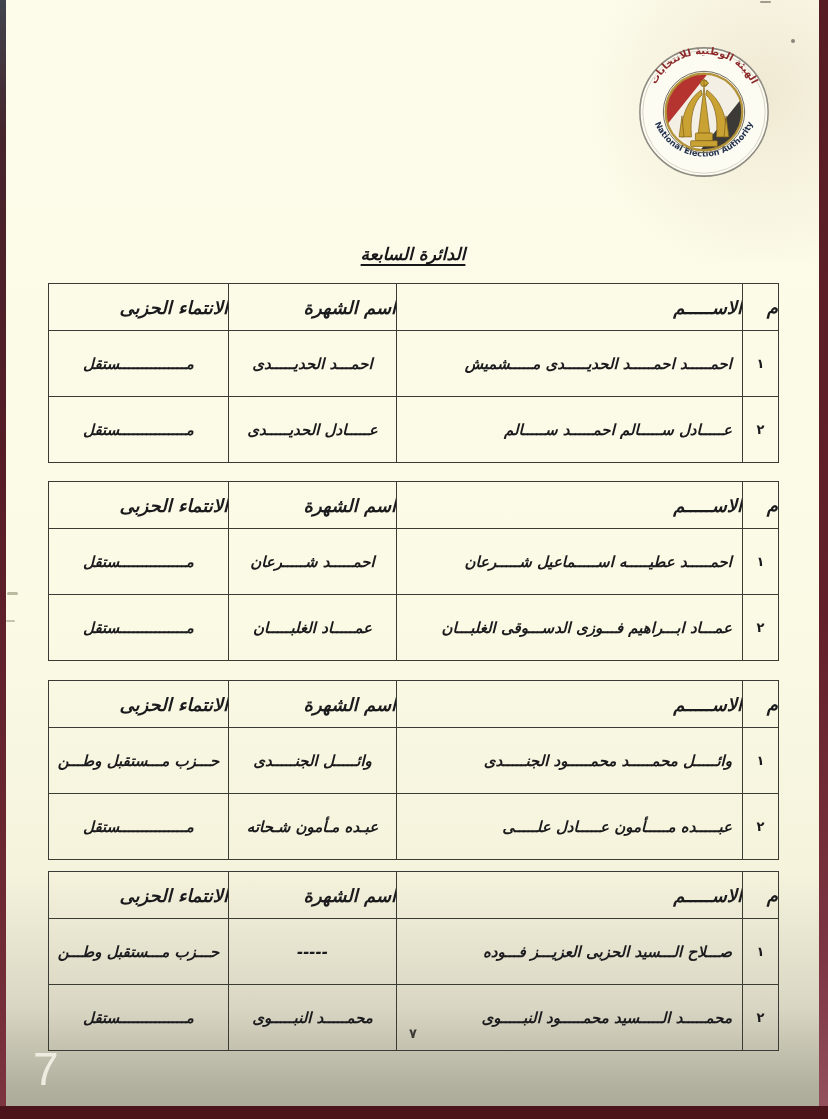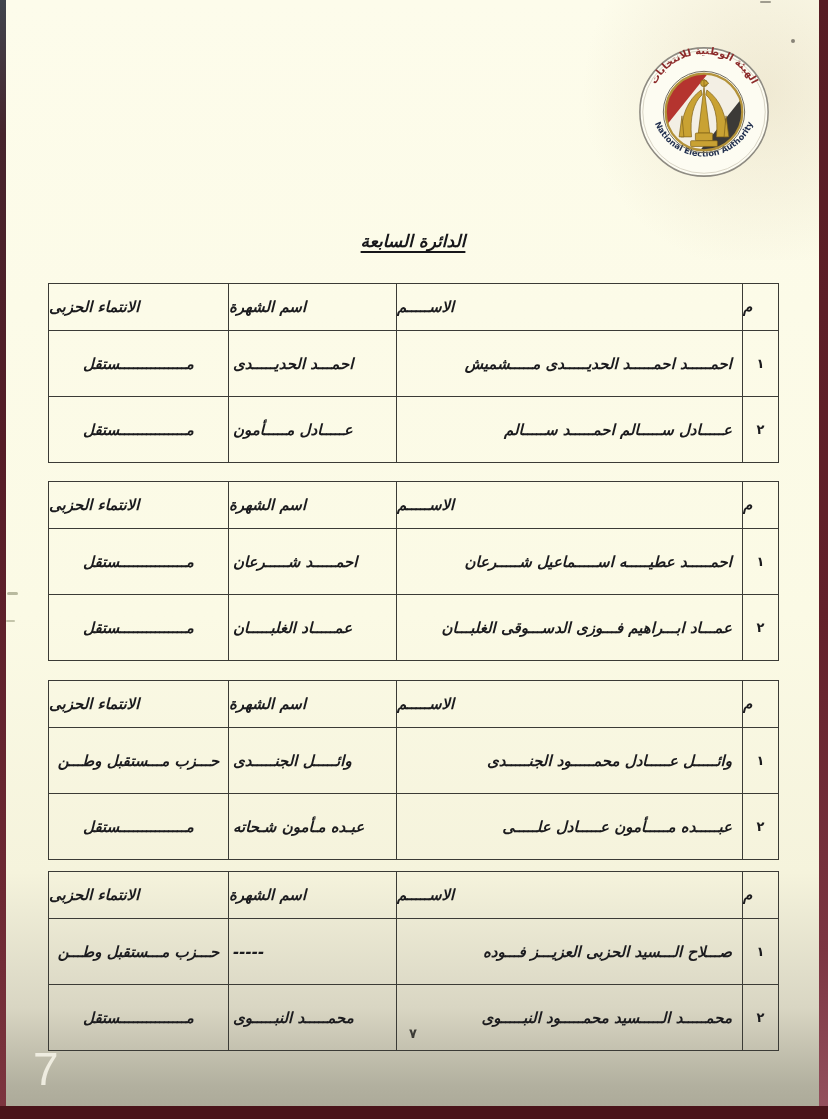"الدائرة السابعة" .dtitle { margin-top: none -> 13px }
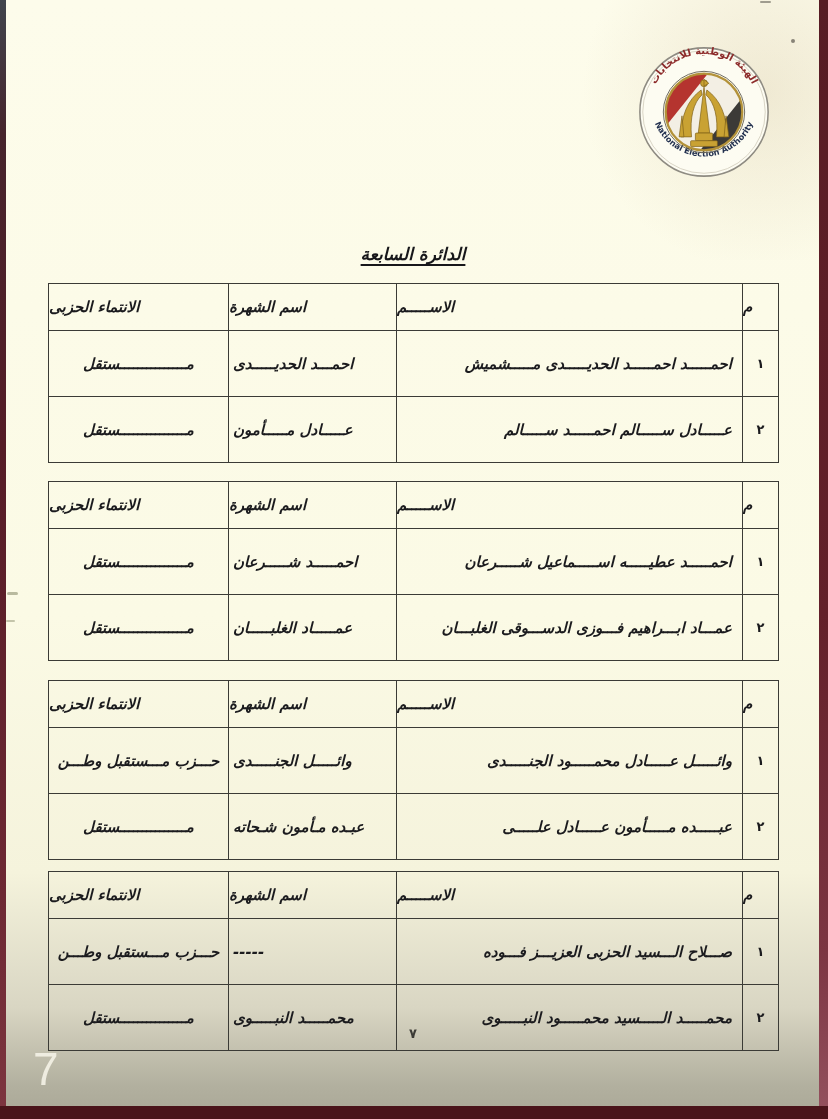"الانتماء الحزبى" .ctable th { font-size: 15px -> 18px; text-align: left -> right }
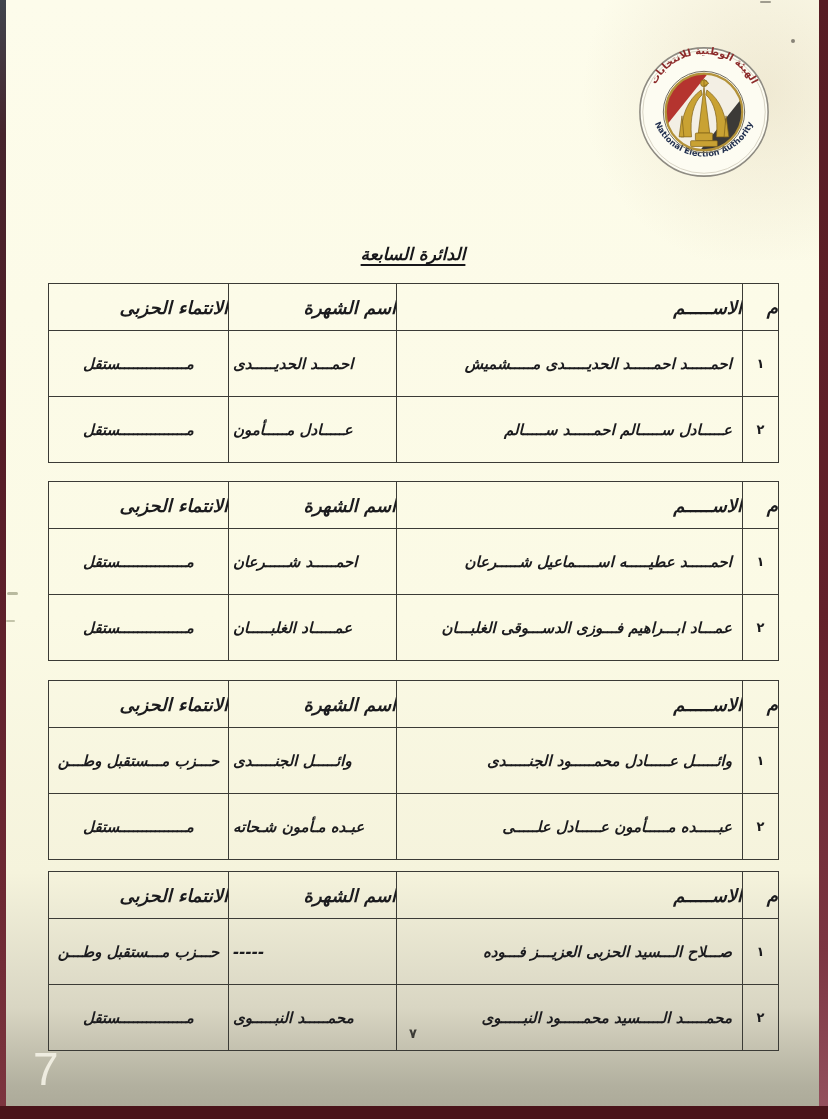"احمـــد الحديـــــدى" .ctable td.alias { text-align: left -> center }
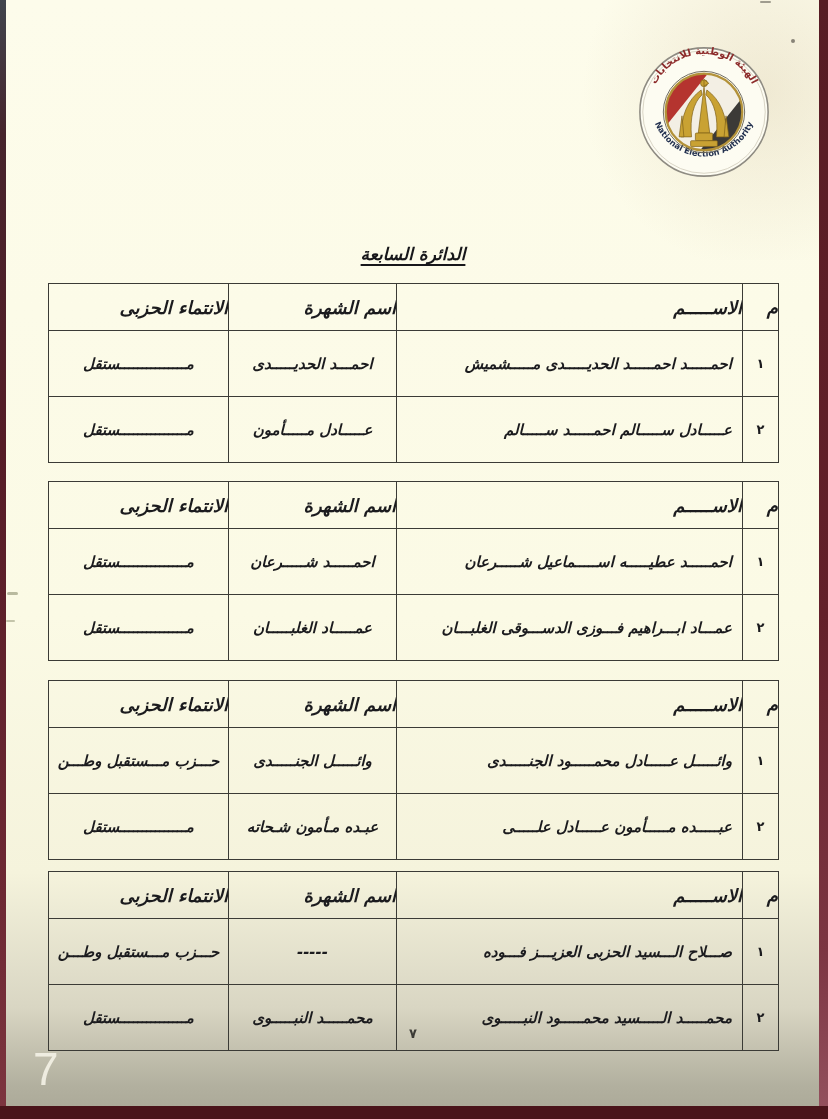"عـــــادل مـــــأمون" td.alias { text: مـــــأمون -> الحديـــــدى }
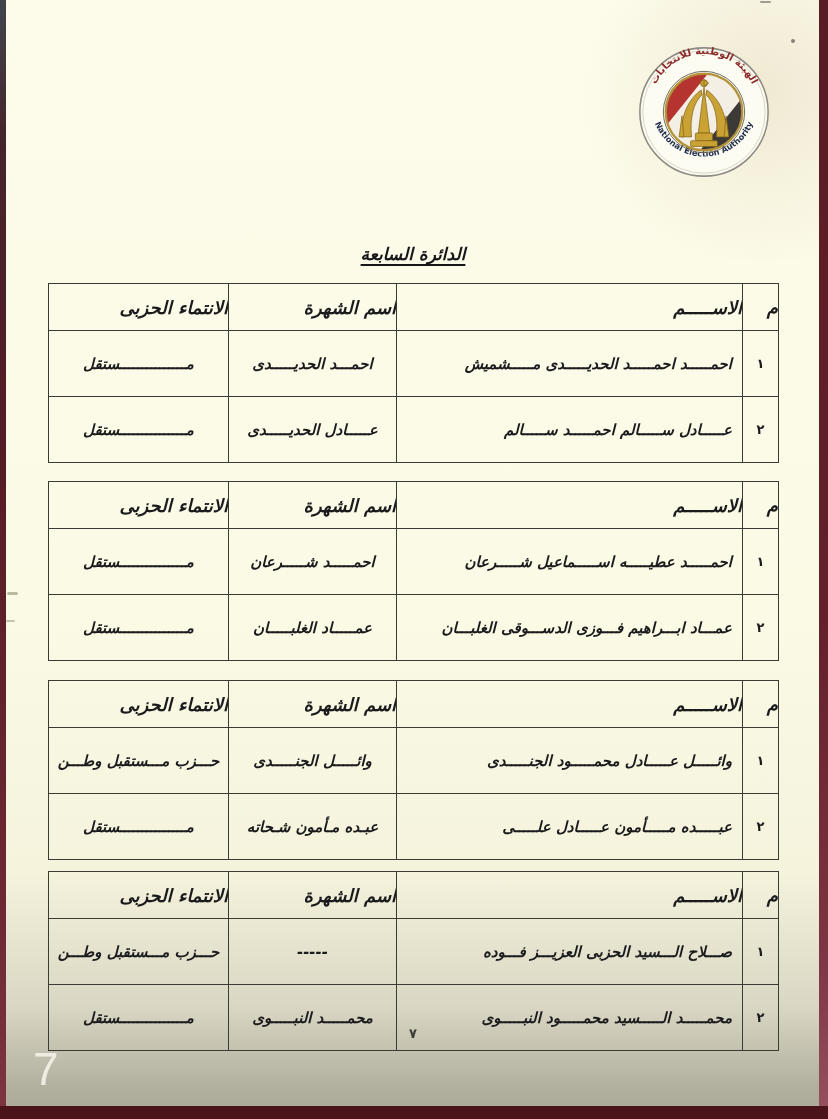"وائـــــل عـــــادل محمـــــود" td.name { text: عـــــادل -> محمـــــد }
